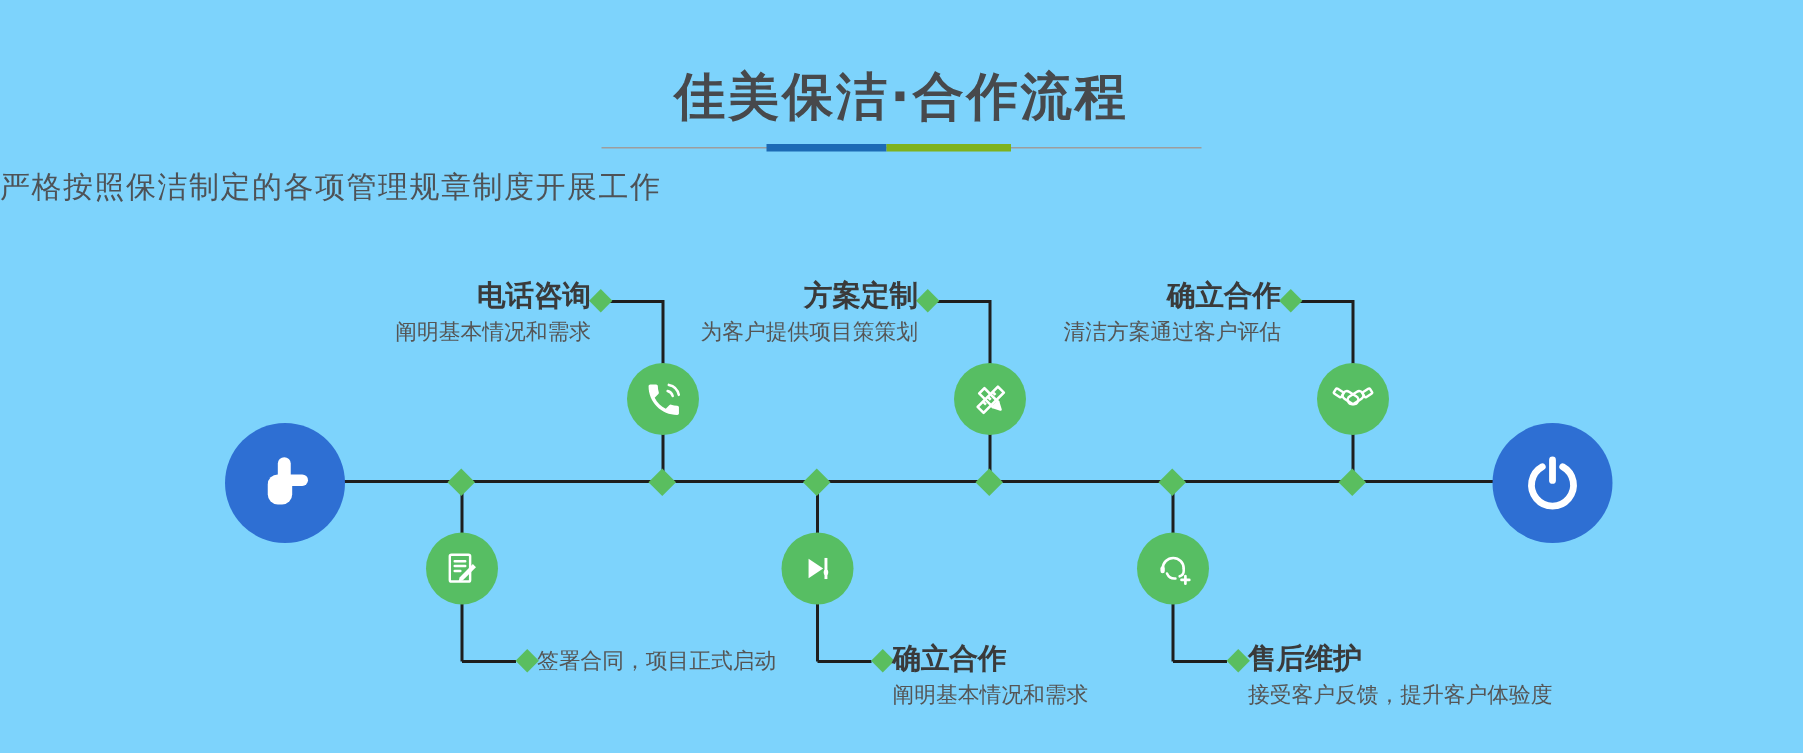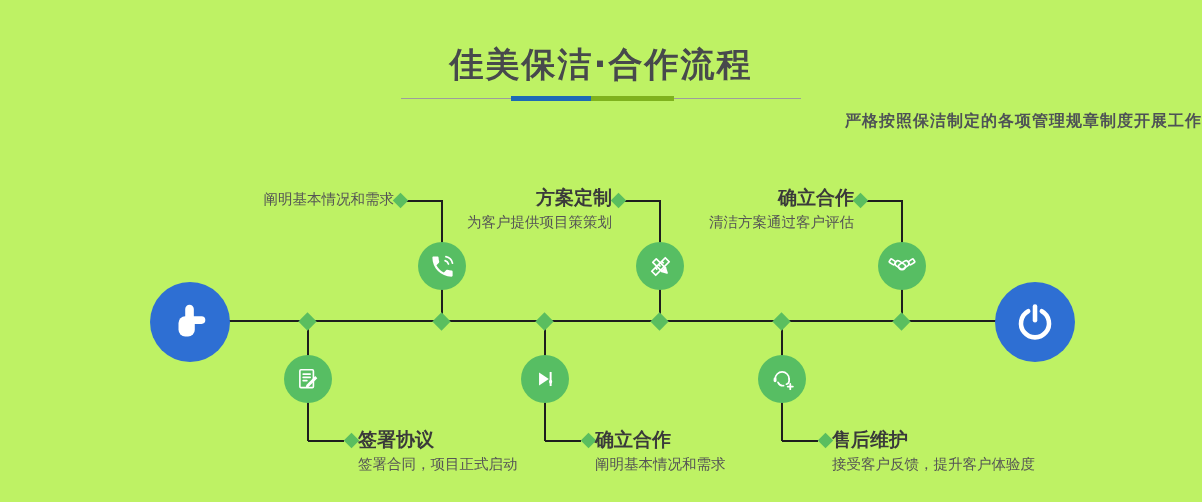"佳美保洁·合作流程" .canvas { background: #bef264 -> #7dd3fc }
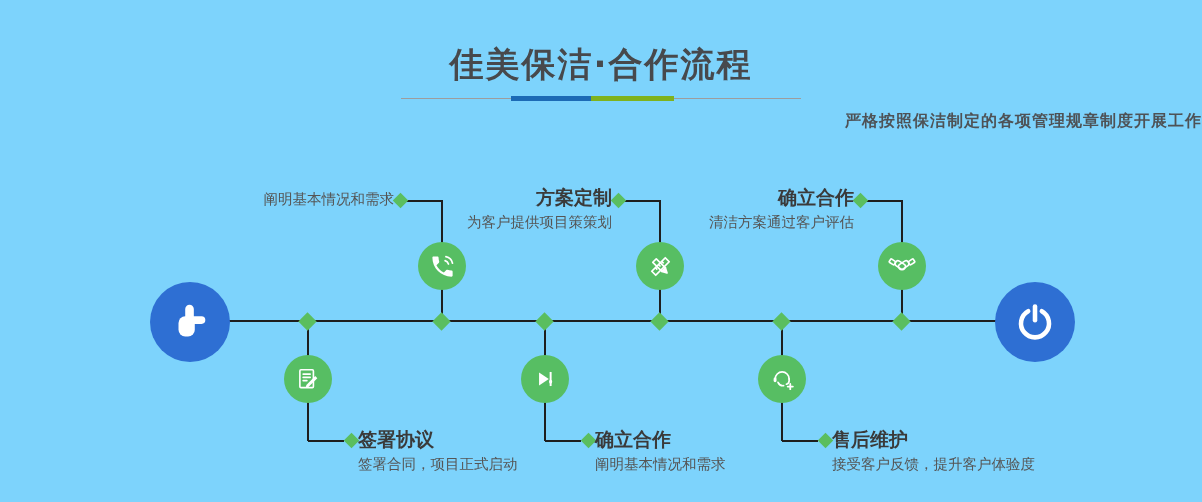"严格按照保洁制定的各项管理规章制度开展工作" .sub-title { font-size: 16px -> 20px; font-weight: bold -> none; text-align: right -> left }
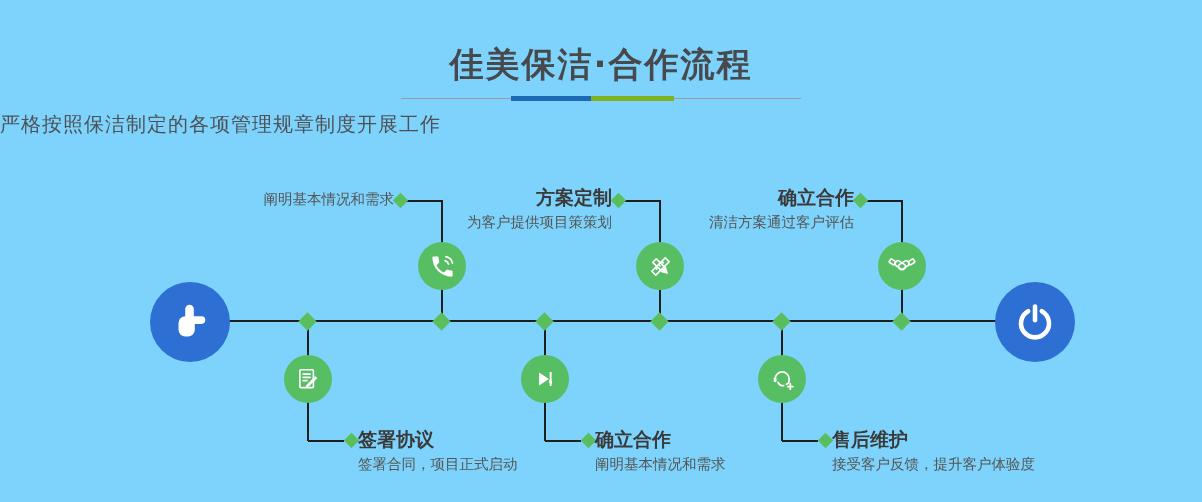"电话咨询" div.step-title { html: none -> <div>电话咨询</div> }
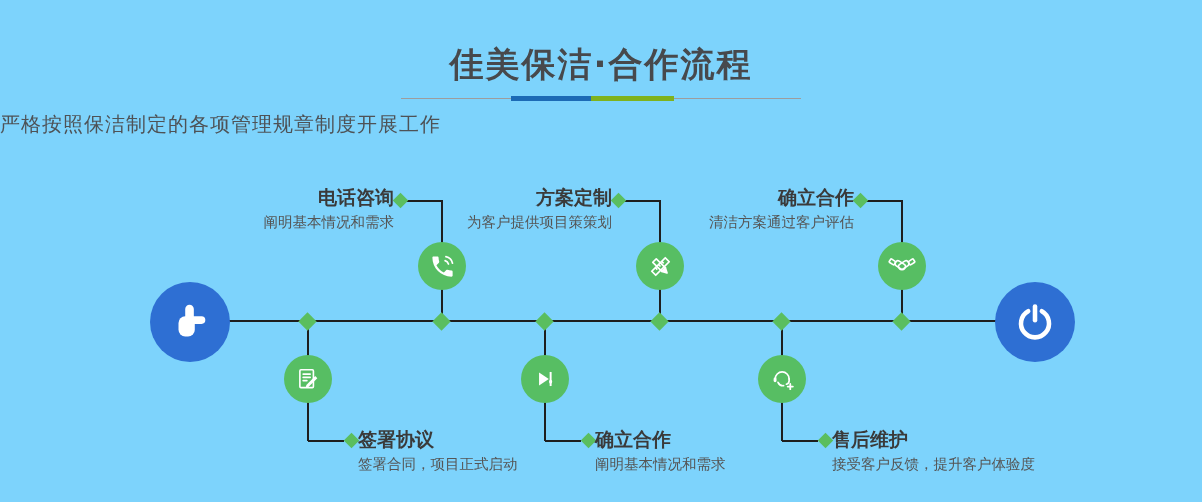"签署协议" div.step-title { html: <div>签署协议</div> -> none }
